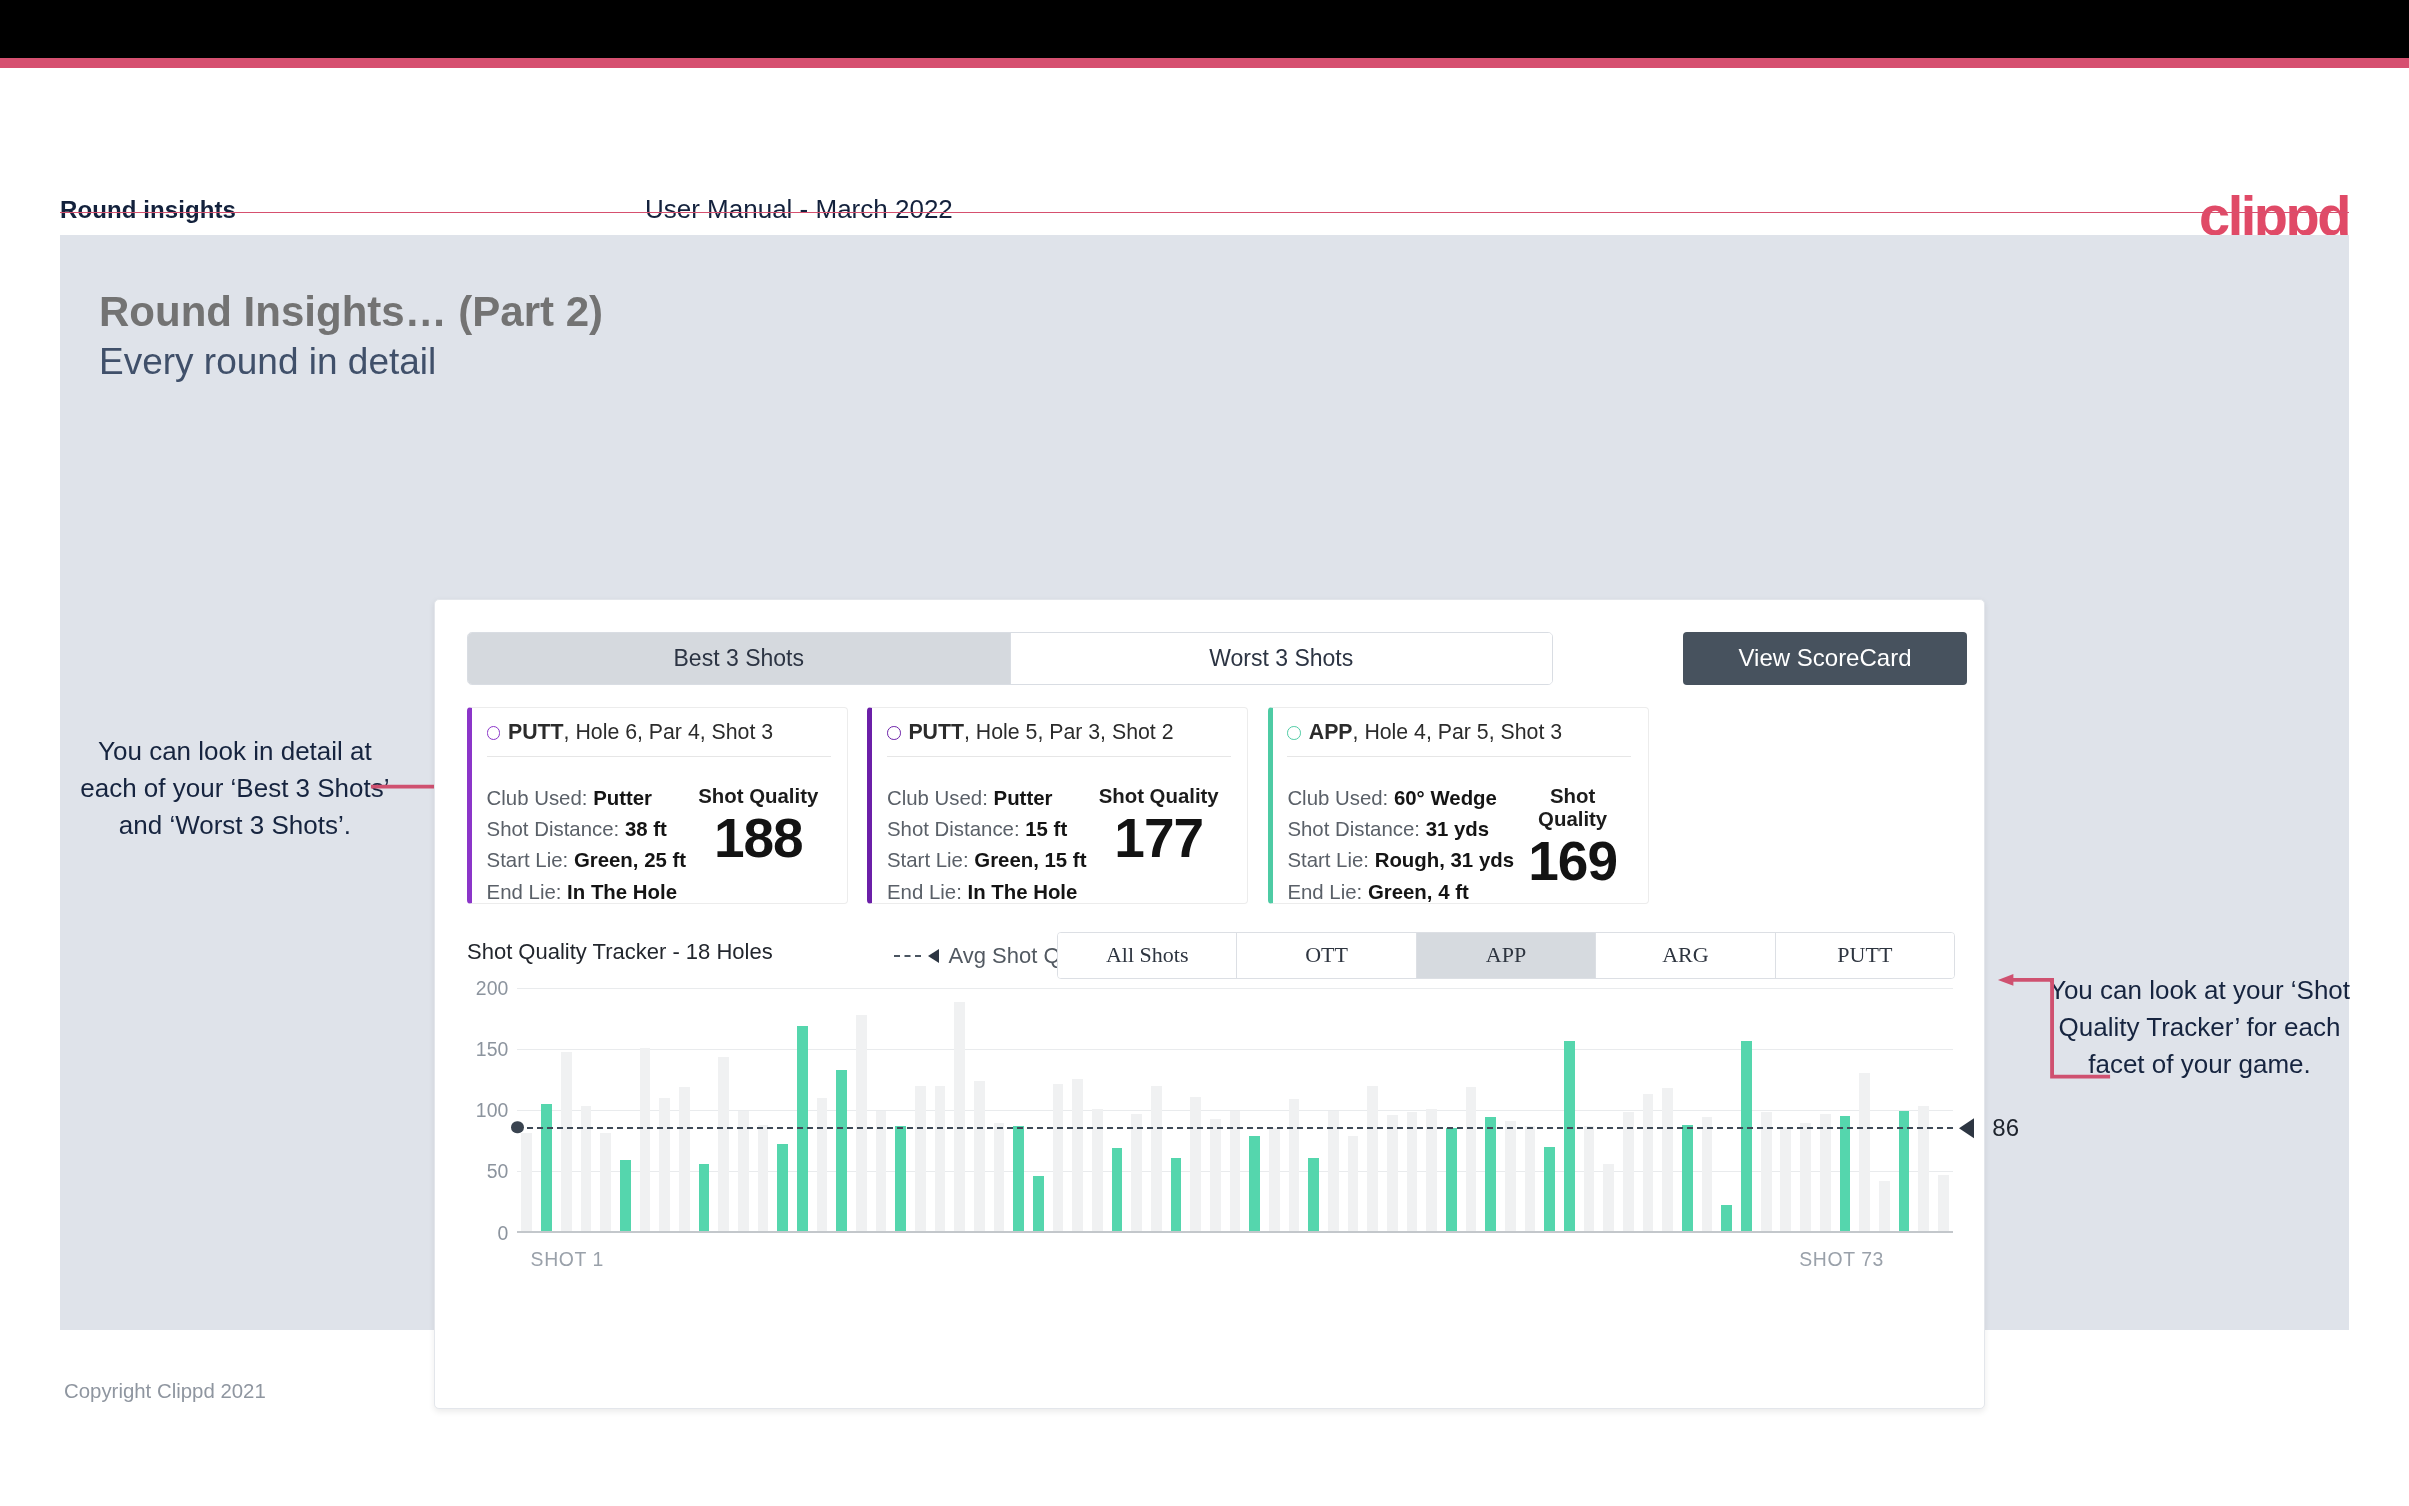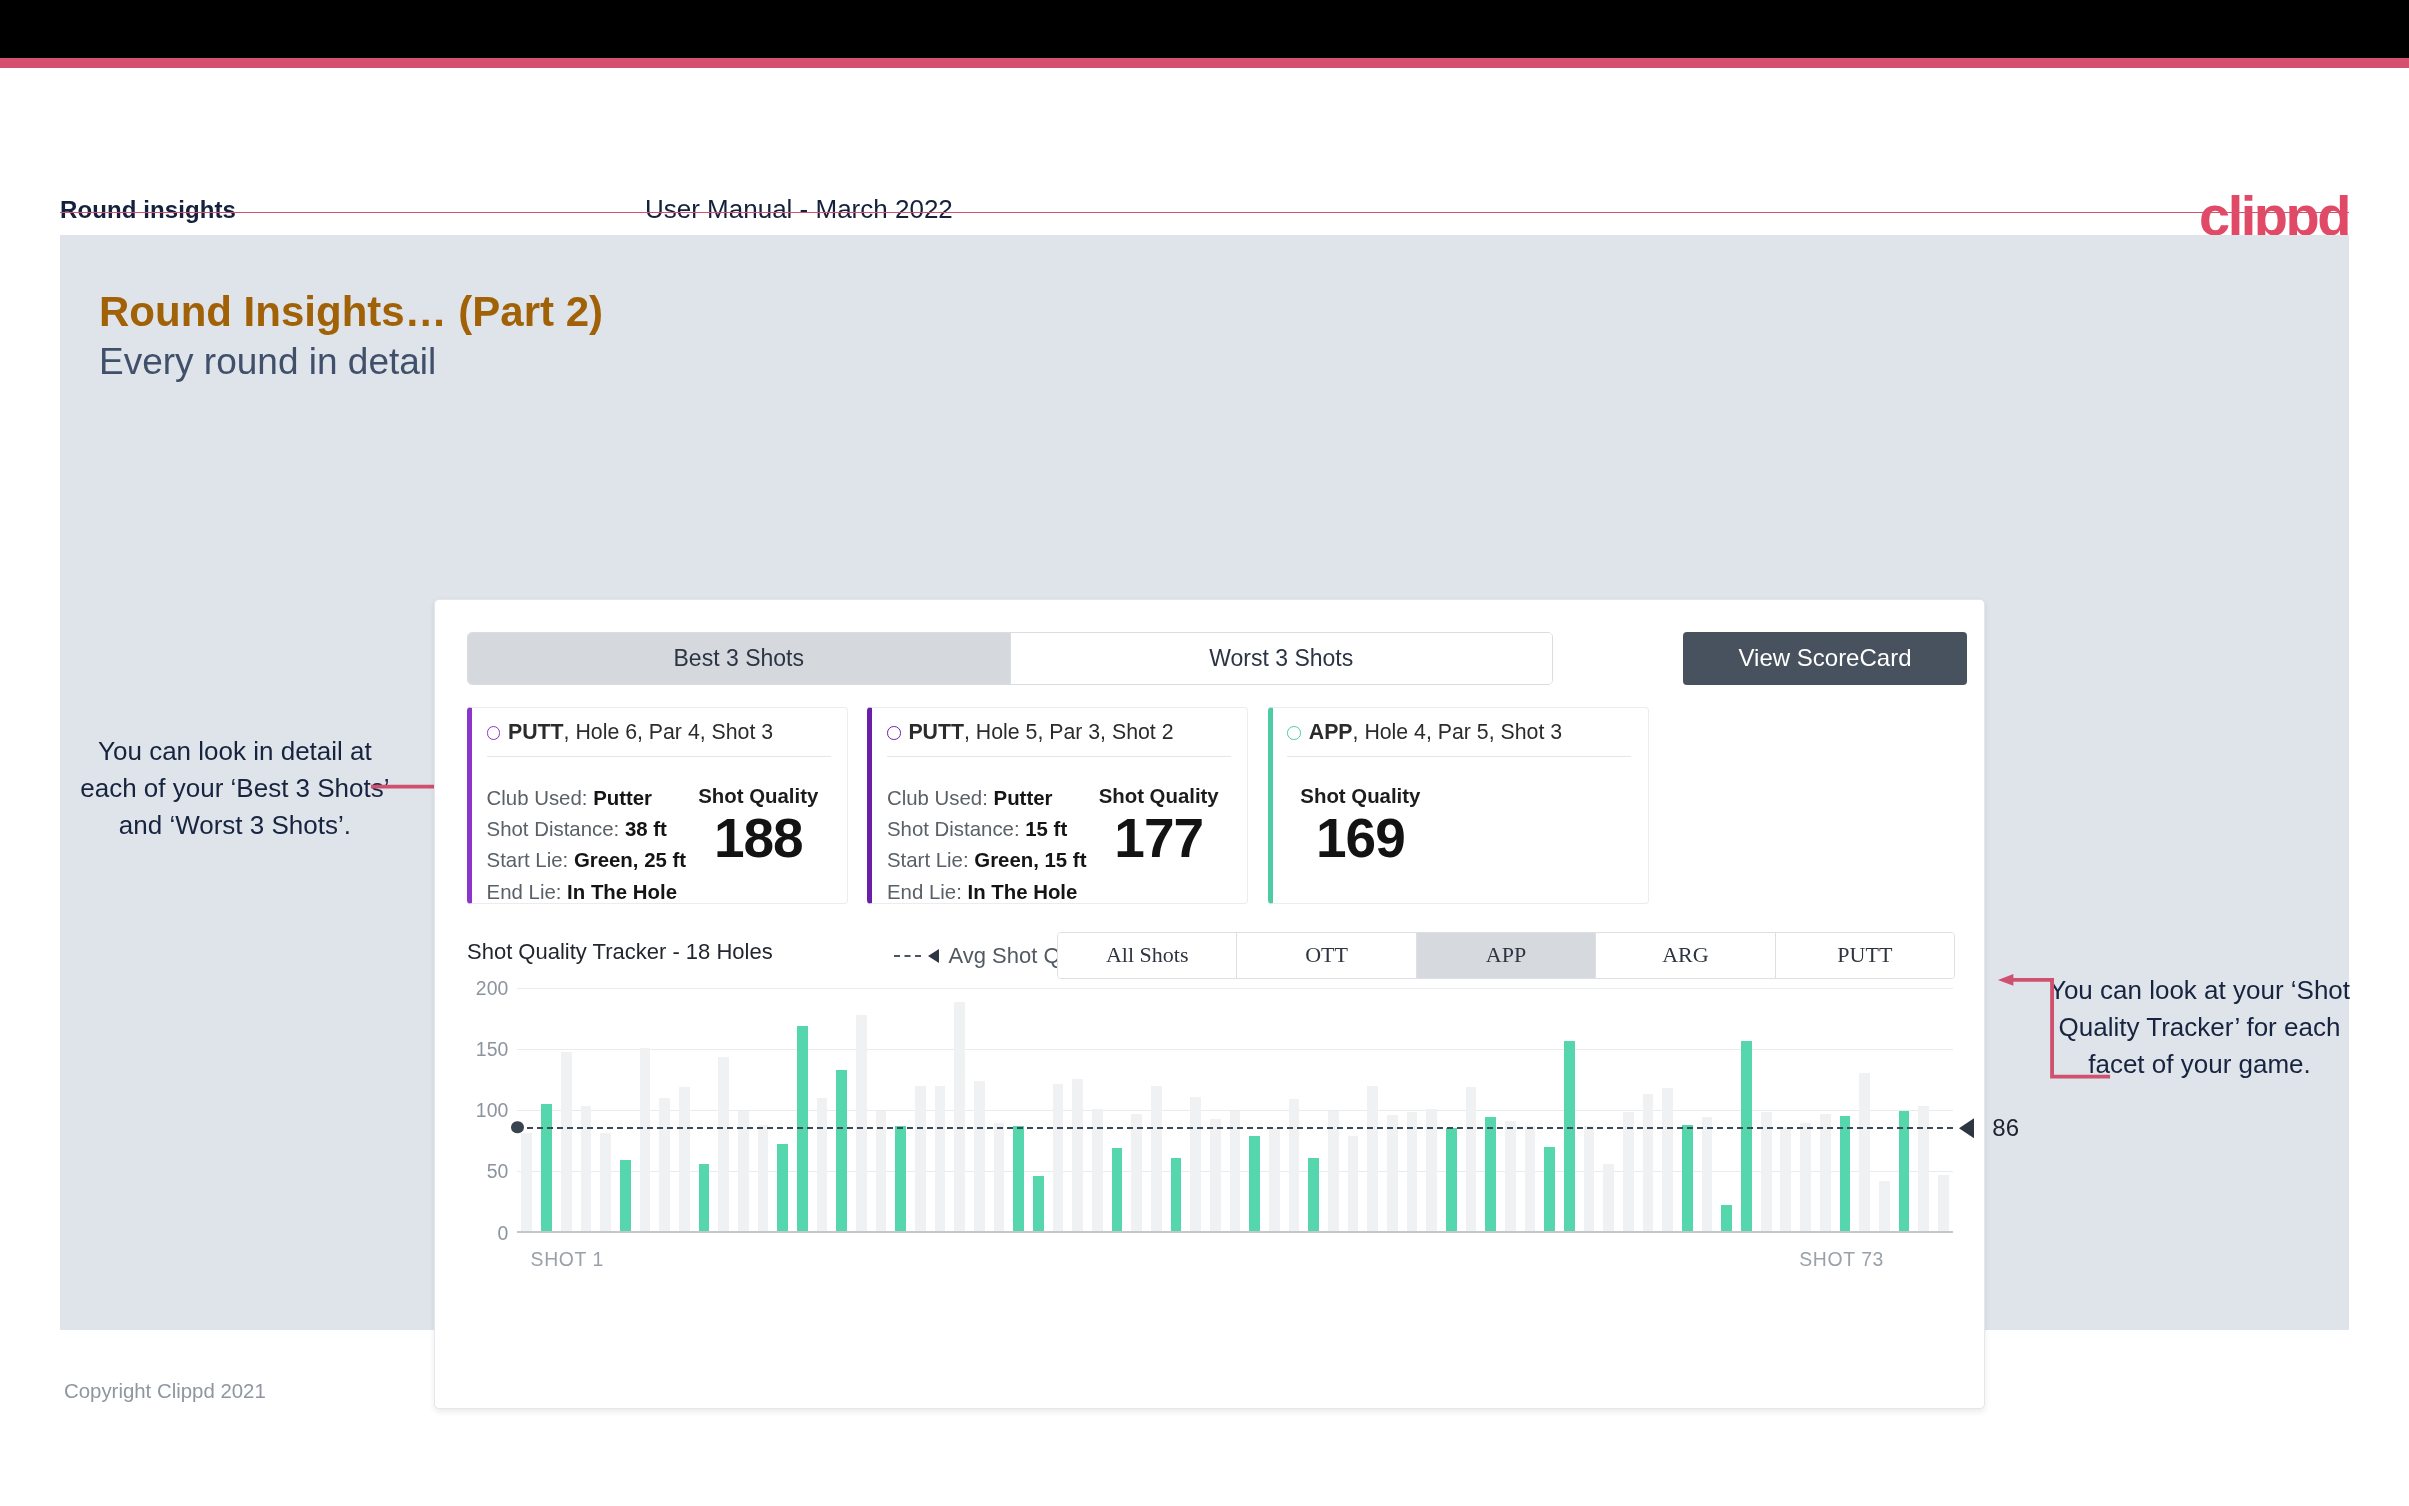"Round Insights… (Part 2)" .title-main { color: #a16207 -> #737373 }
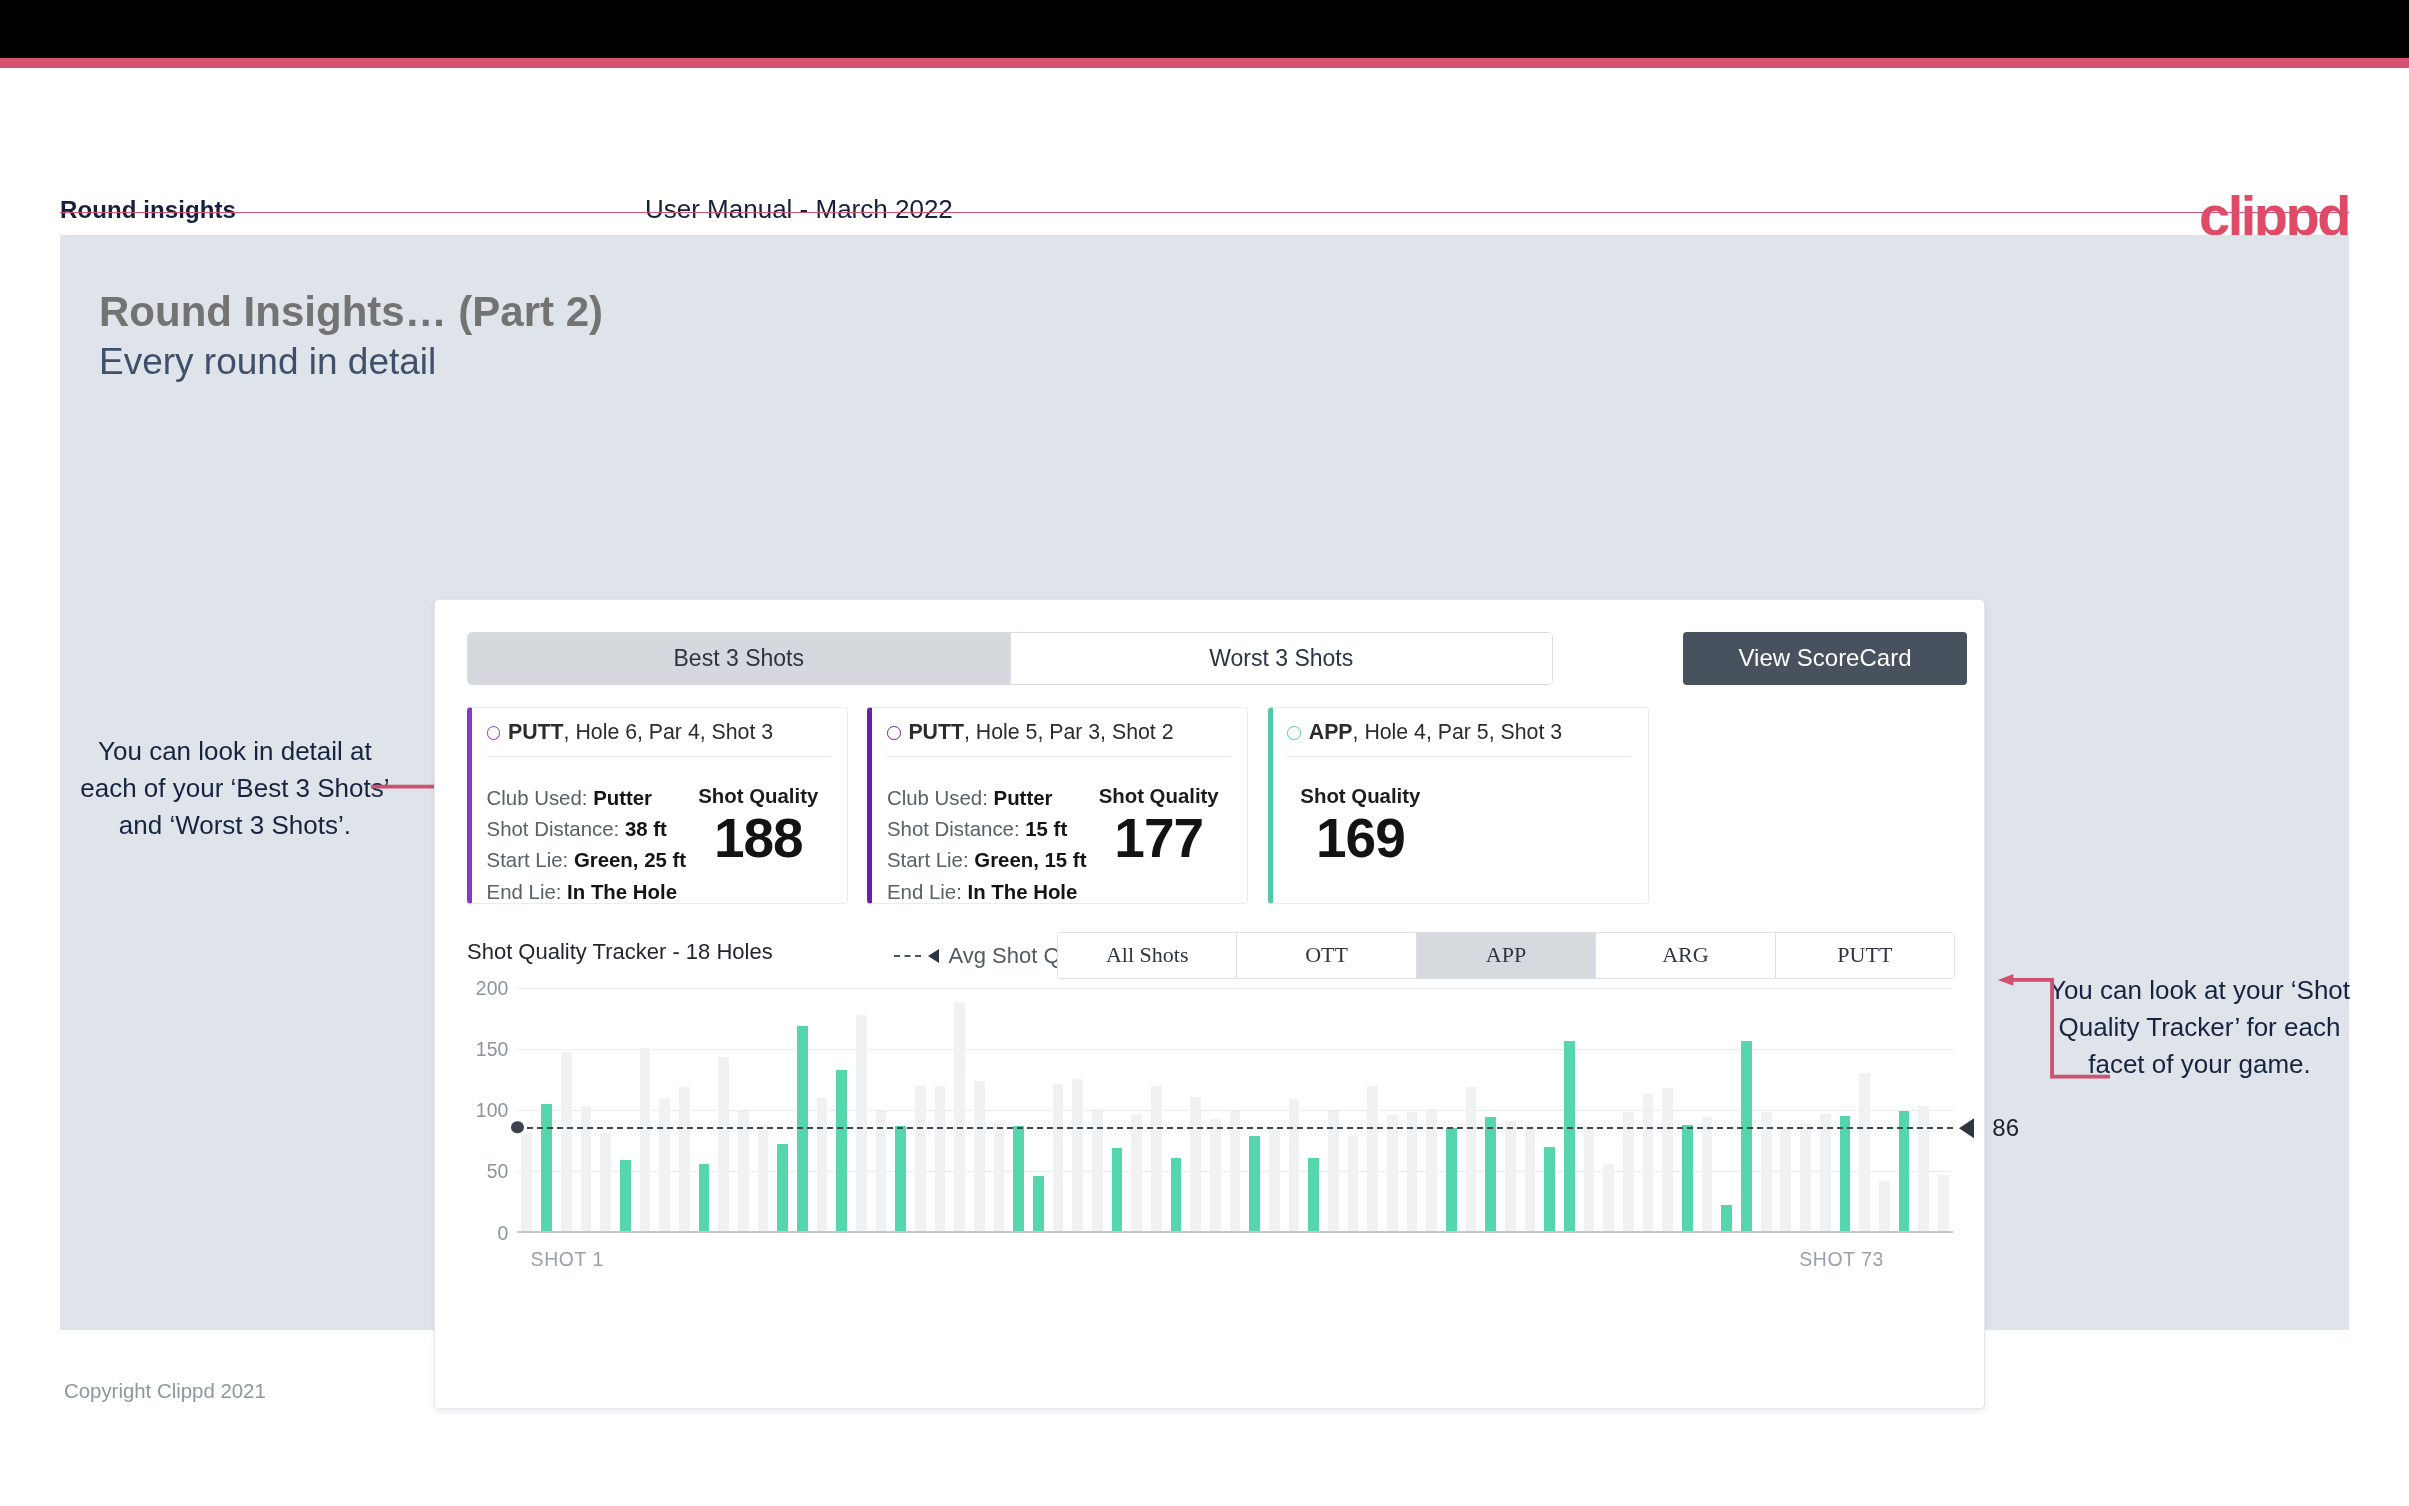"Club Used: 60° Wedge" div.card-stats { html: none -> <div> <div><span>Club Used:</span> <b>60° Wedge</b></div> <div><span>Shot Distance:</span> <b>31 yds</b></div> <div><span>Start Lie:</span> <b>Rough, 31 yds</b></div> <div><span>End Lie:</span> <b>Green, 4 ft</b></div> </div> }
